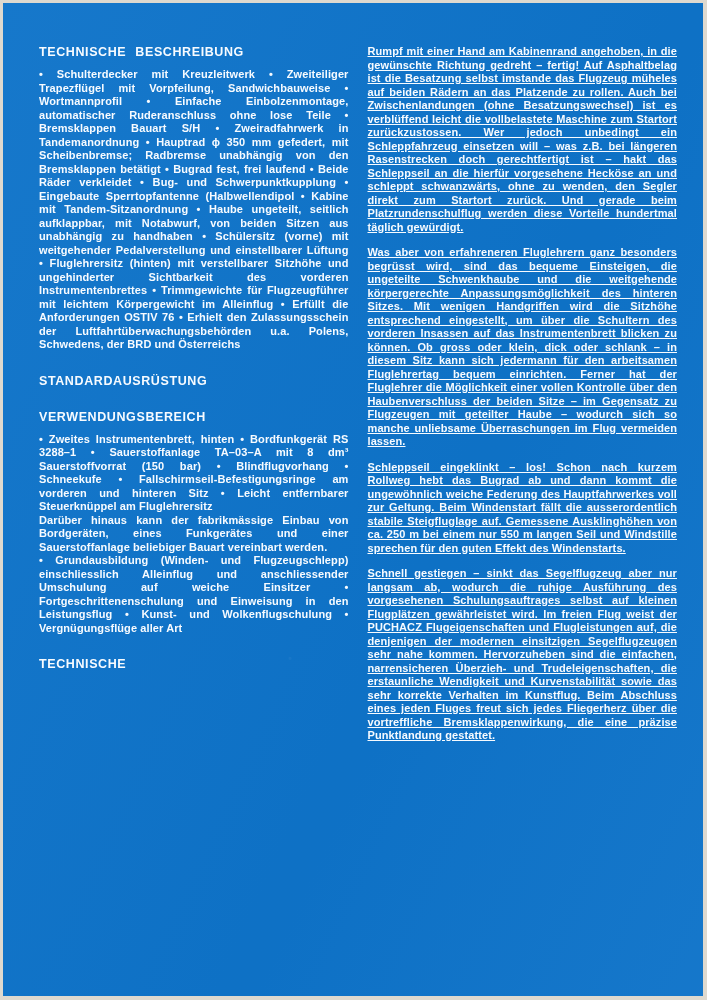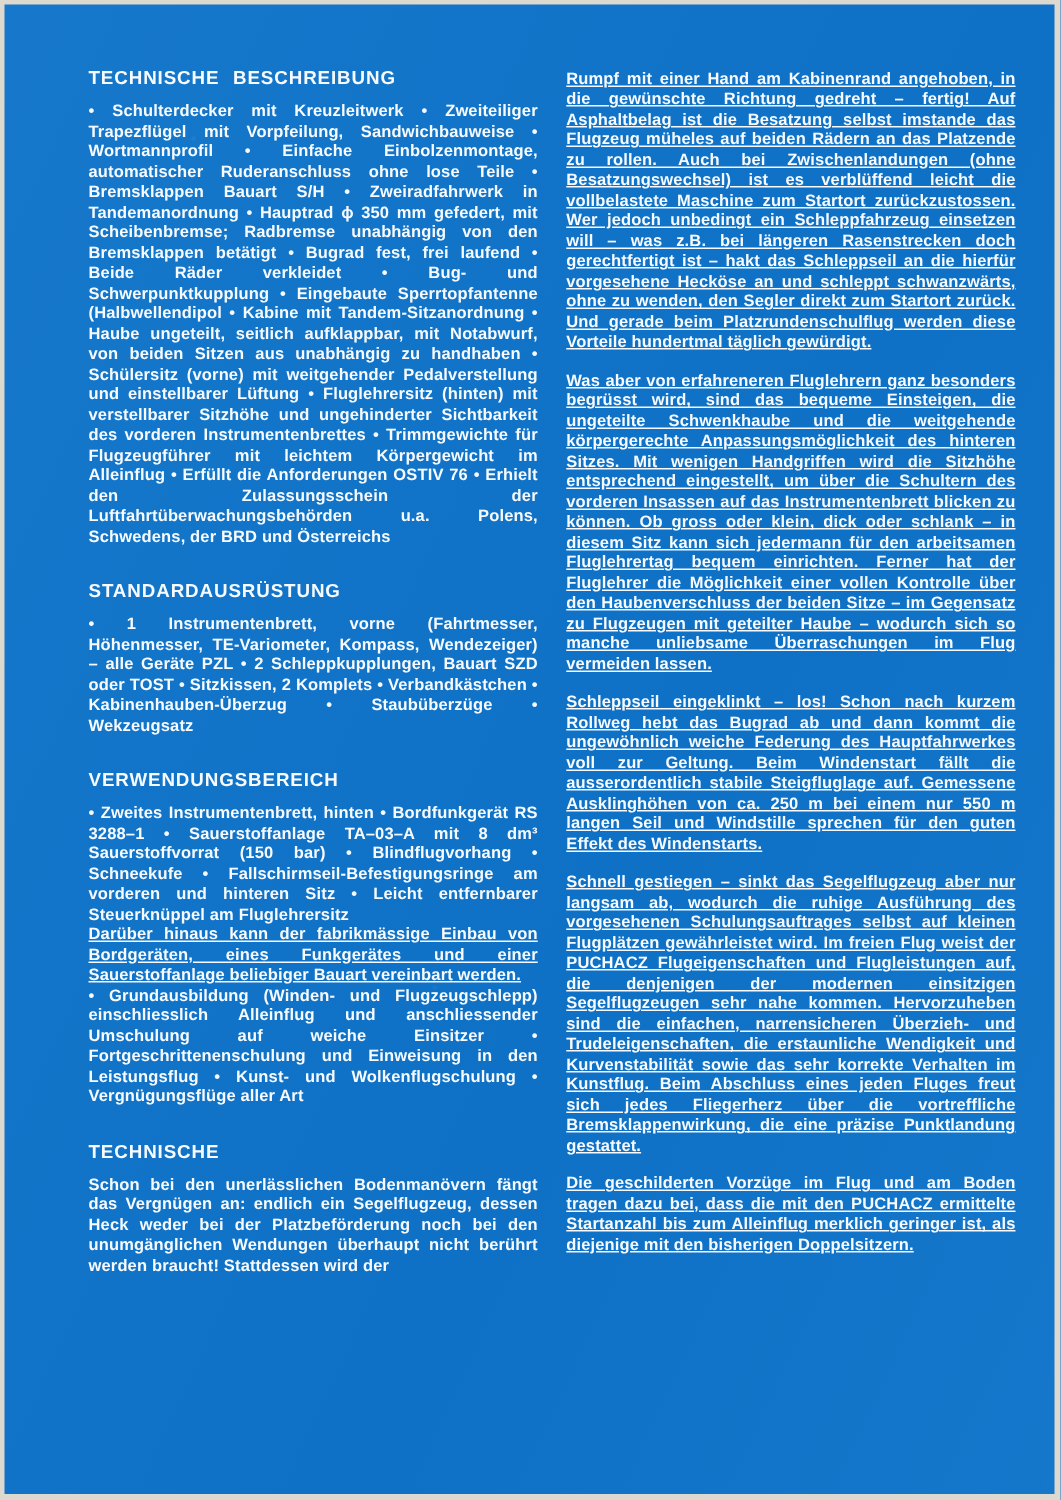"TECHNISCHE BESCHREIBUNG" .content { align-items: center -> none; padding: 42px 26px 0 56px -> 42px 26px 0 36px }
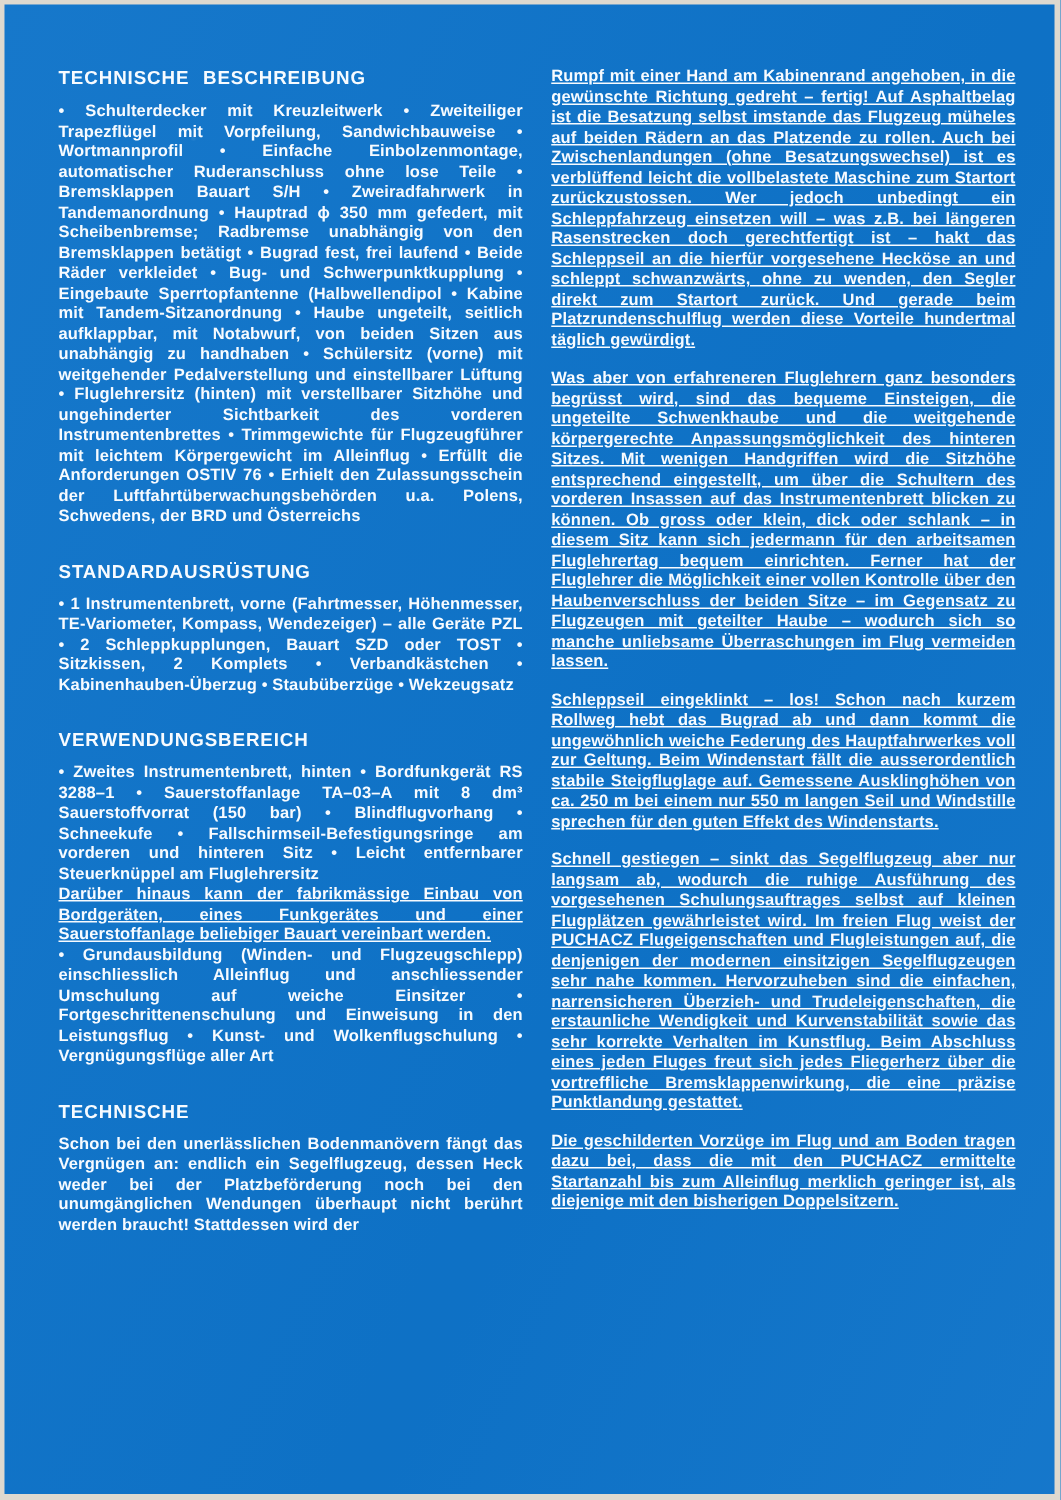"• 1 Instrumentenbrett, vorne" p.body { html: <p>• 1 Instrumentenbrett, vorne (Fahrtmesser, Höhenmesser, TE-Variometer, Kompass, Wendezeiger) – alle Geräte PZL • 2 Schleppkupplungen, Bauart SZD oder TOST • Sitzkissen, 2 Komplets • Verbandkästchen • Kabinenhauben-Überzug • Staubüberzüge • Wekzeugsatz</p> -> none }
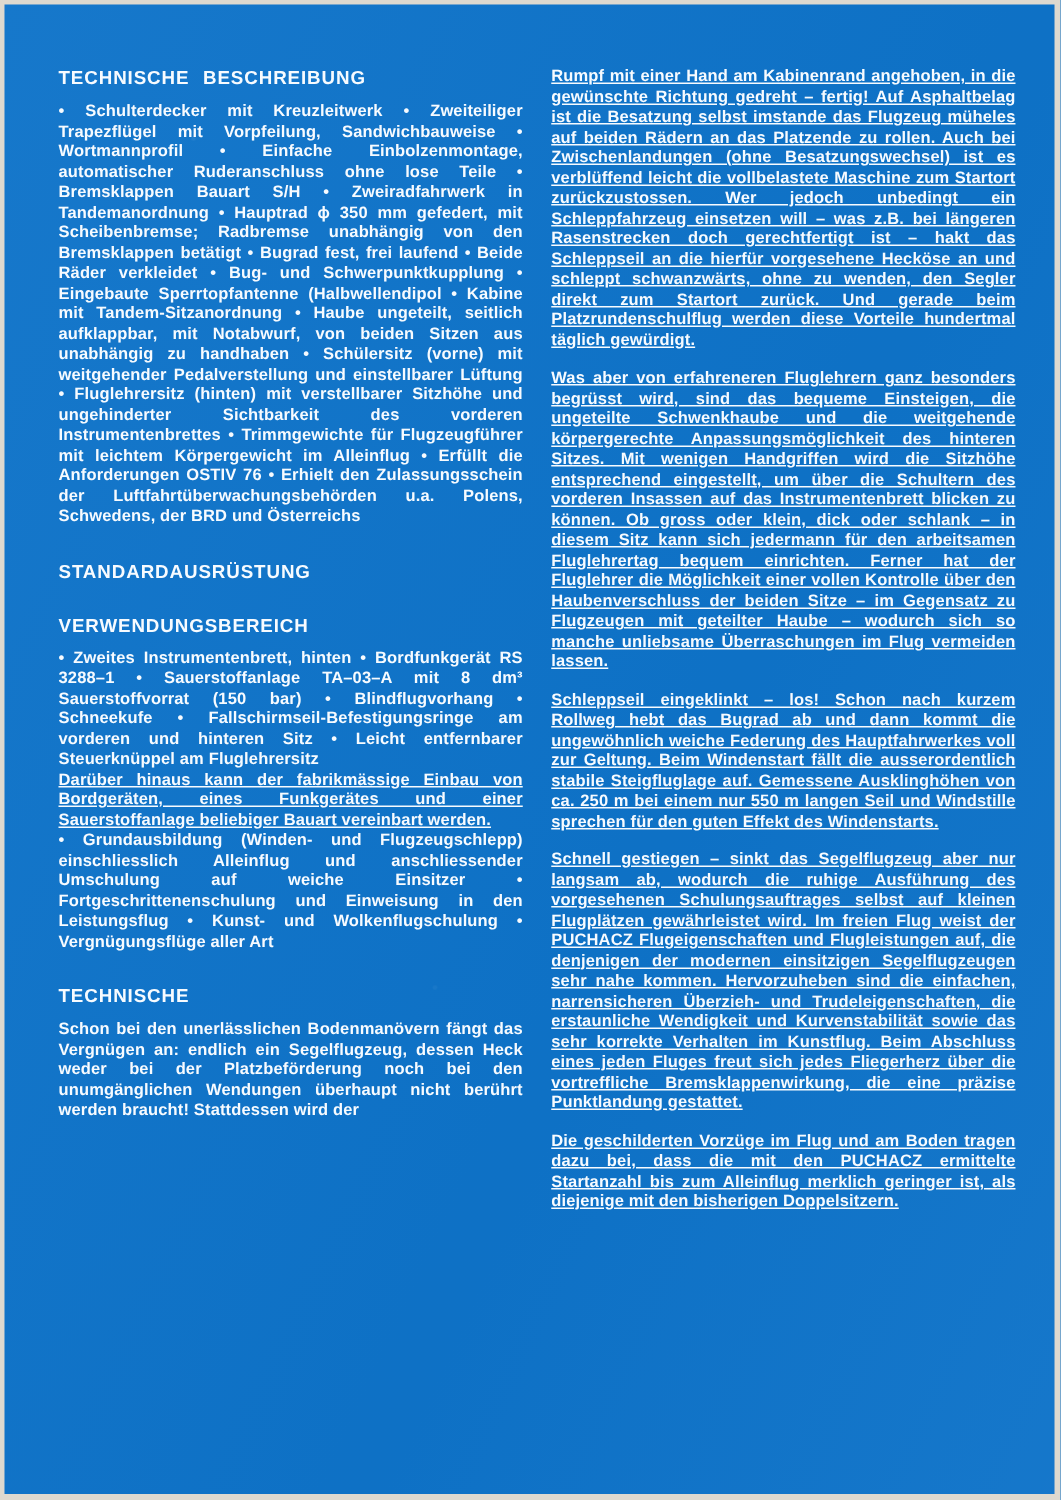"Darüber hinaus kann der fabrikmässige" p.runon { text-decoration: underline -> none }
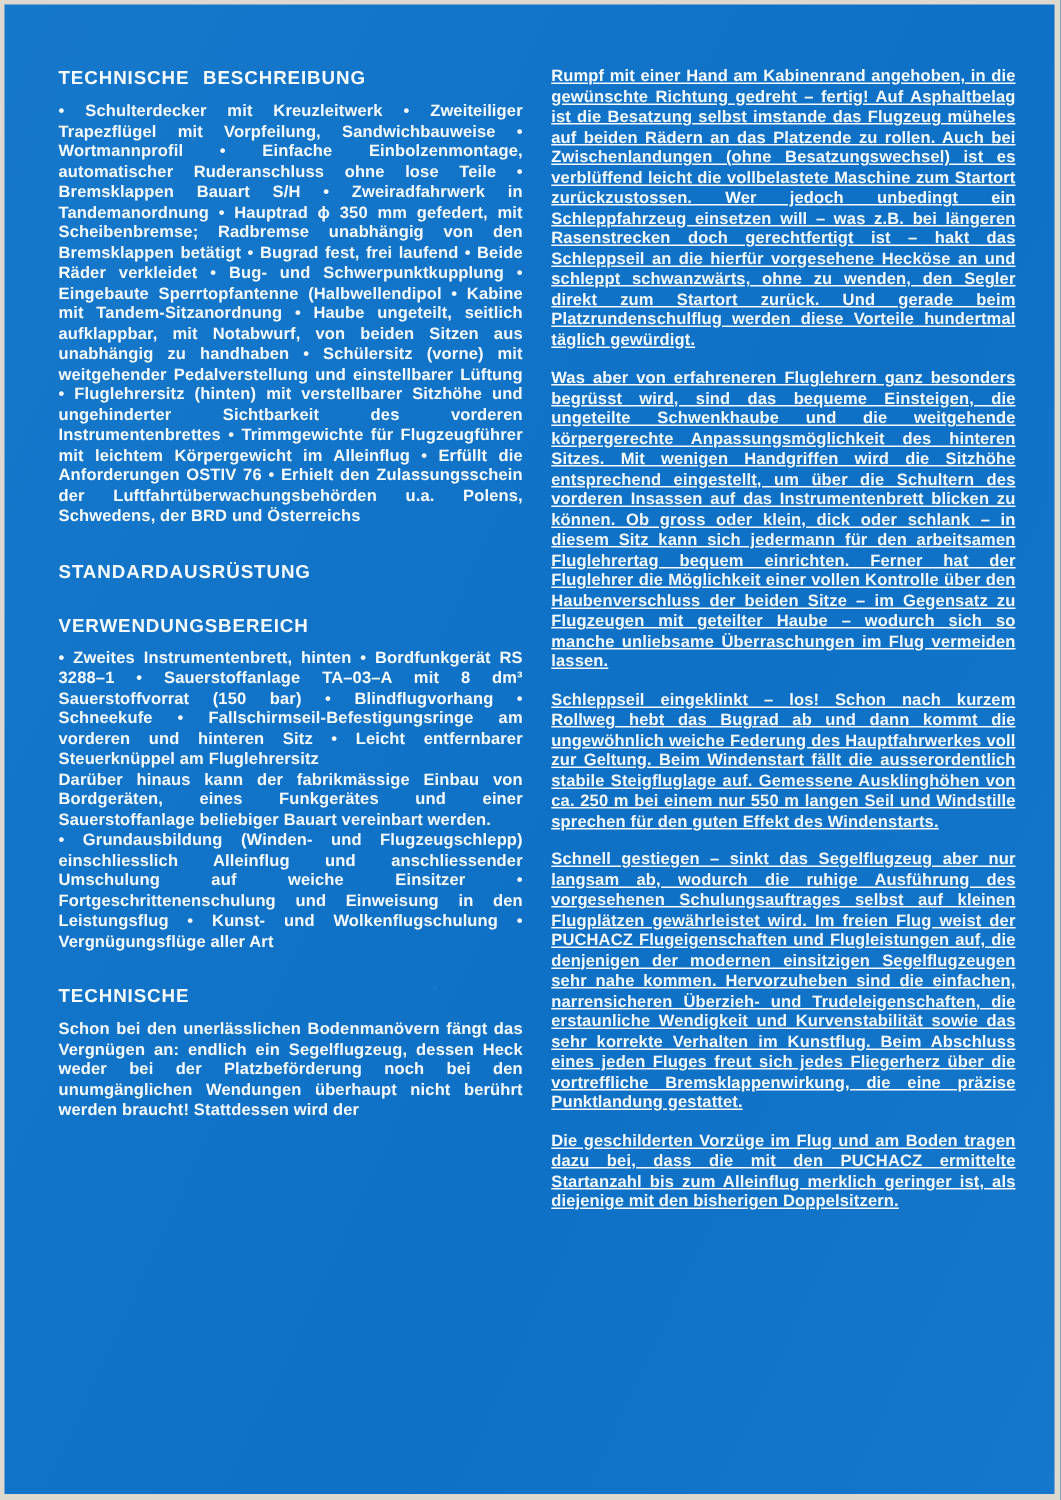"Schon bei den unerlässlichen" p.body { html: <p>Schon bei den unerlässlichen Bodenmanövern fängt das Vergnügen an: endlich ein Segelflugzeug, dessen Heck weder bei der Platzbeförderung noch bei den unumgänglichen Wendungen überhaupt nicht berührt werden braucht! Stattdessen wird der</p> -> none }
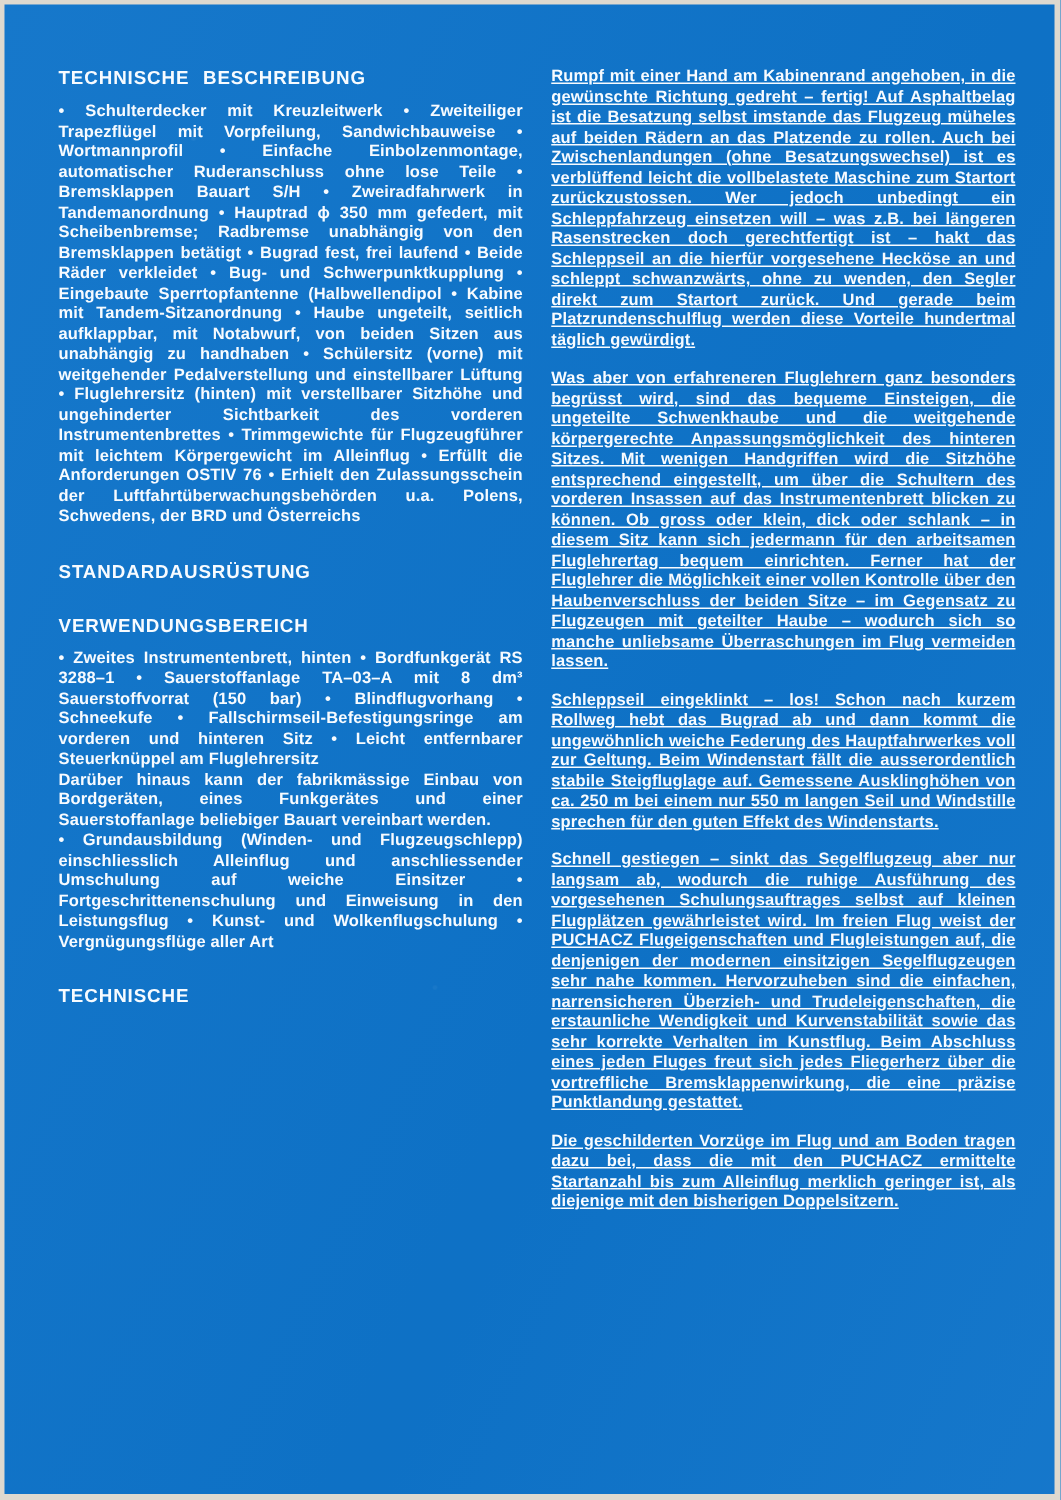"Die geschilderten Vorzüge im Flug" p.body { html: <p>Die geschilderten Vorzüge im Flug und am Boden tragen dazu bei, dass die mit den PUCHACZ ermittelte Startanzahl bis zum Alleinflug merklich geringer ist, als diejenige mit den bisherigen Doppelsitzern.</p> -> none }
